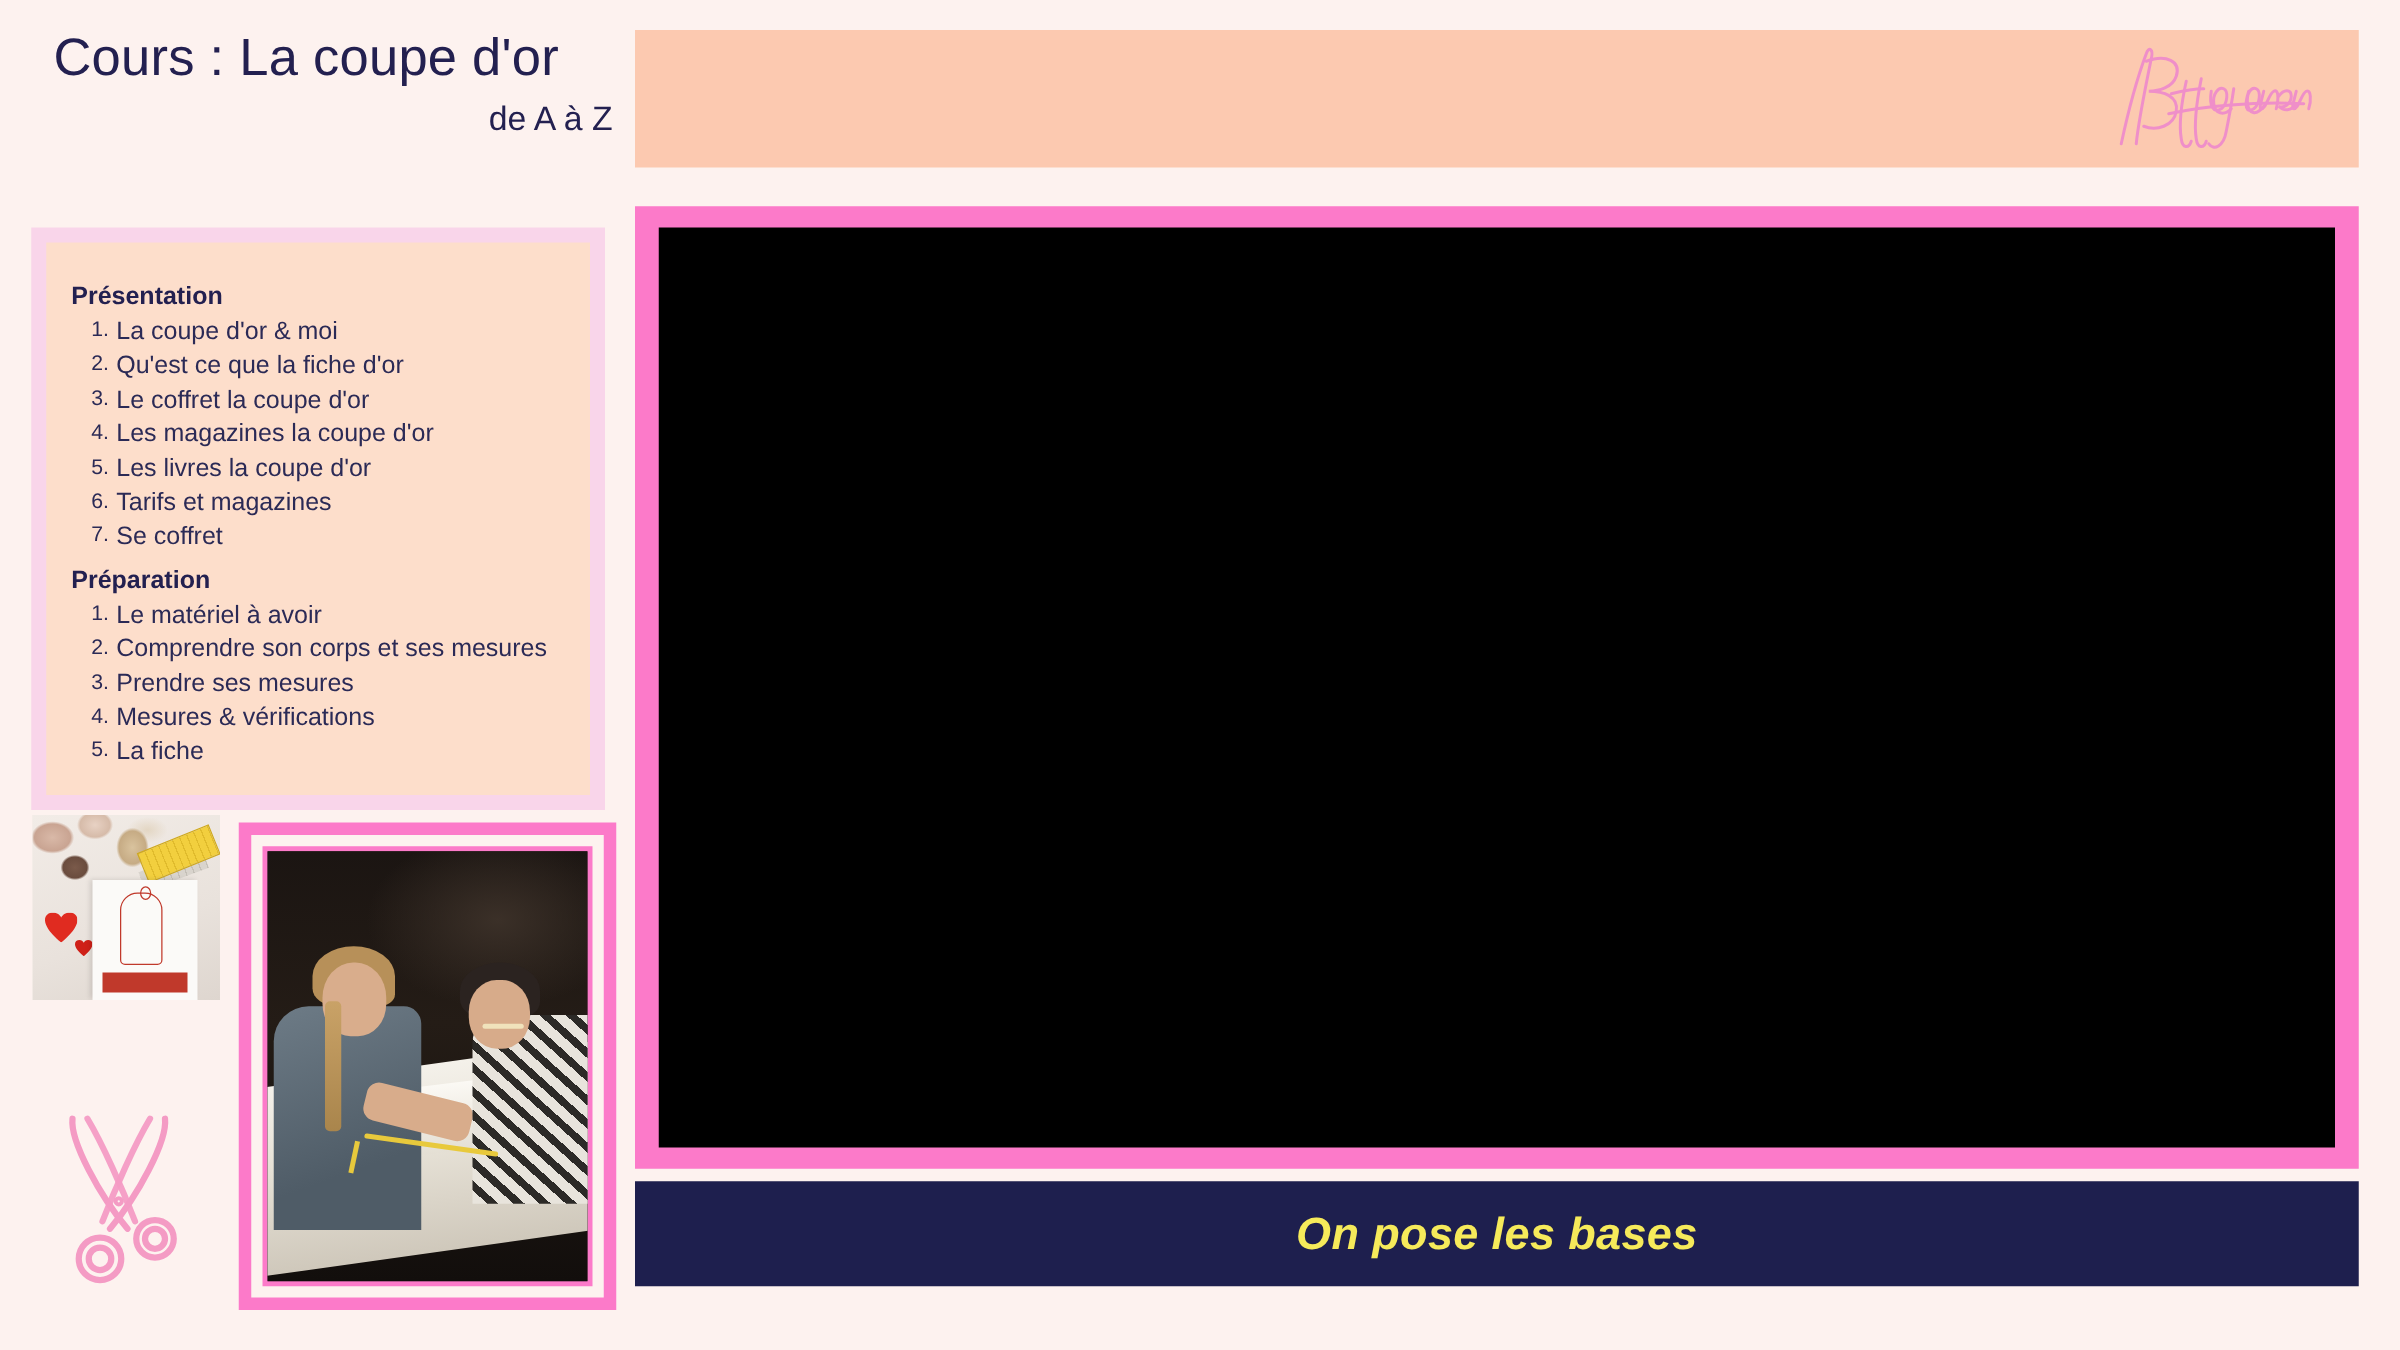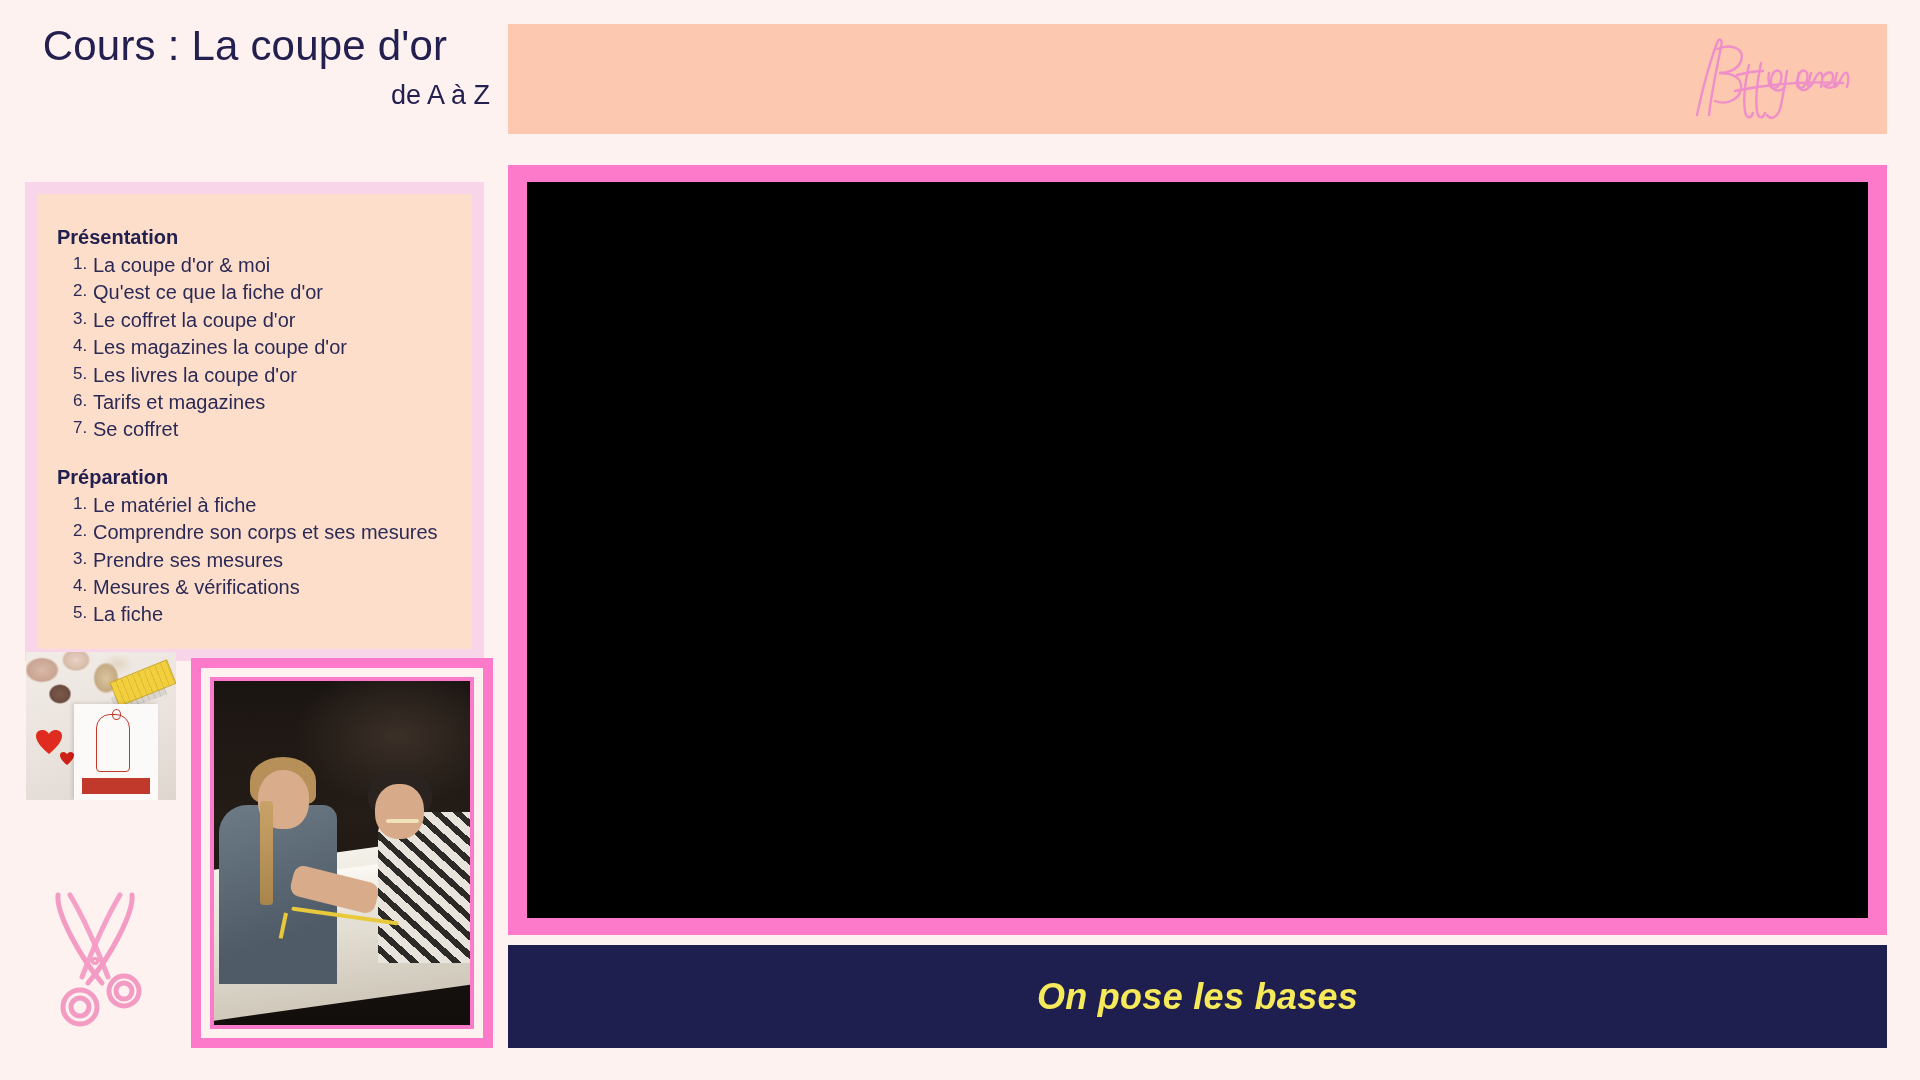"Préparation" .outline-heading.second { margin-top: 22px -> 9px }
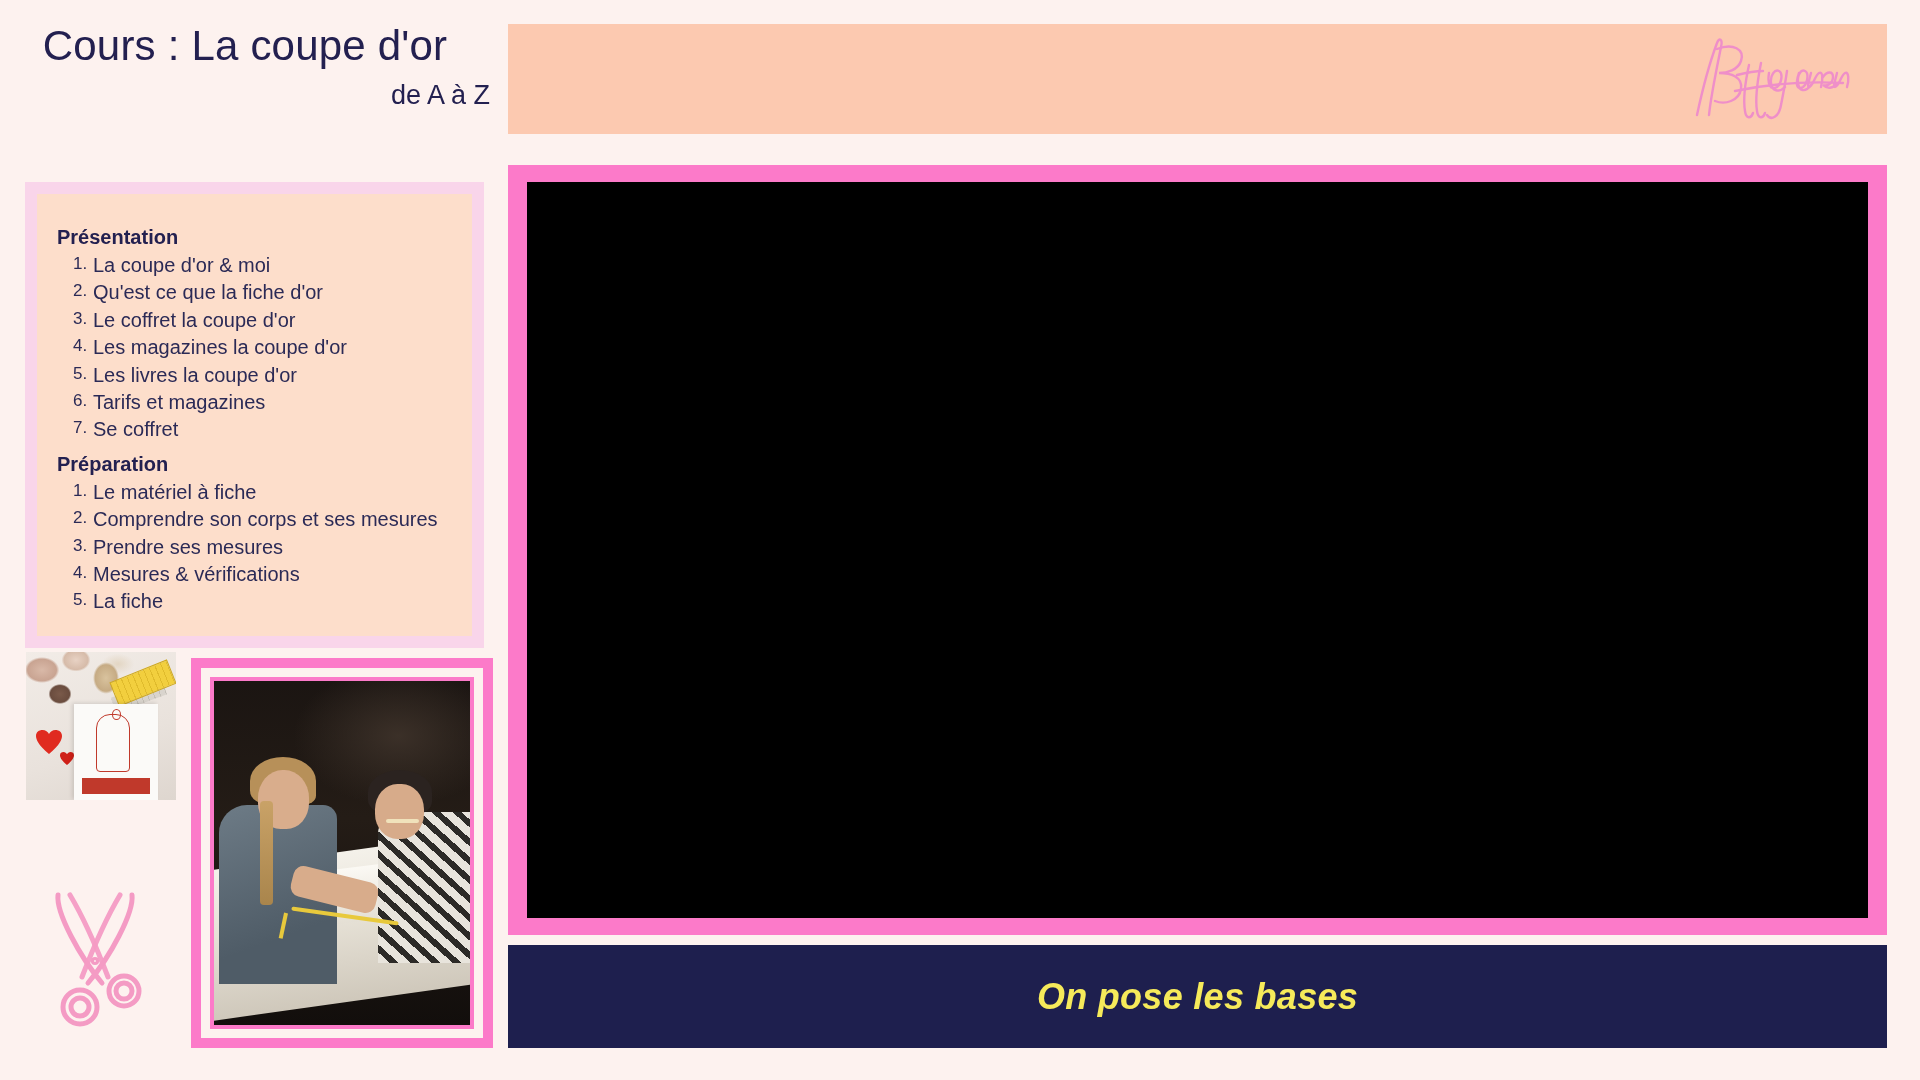"Le matériel à fiche" li { text: fiche -> avoir }
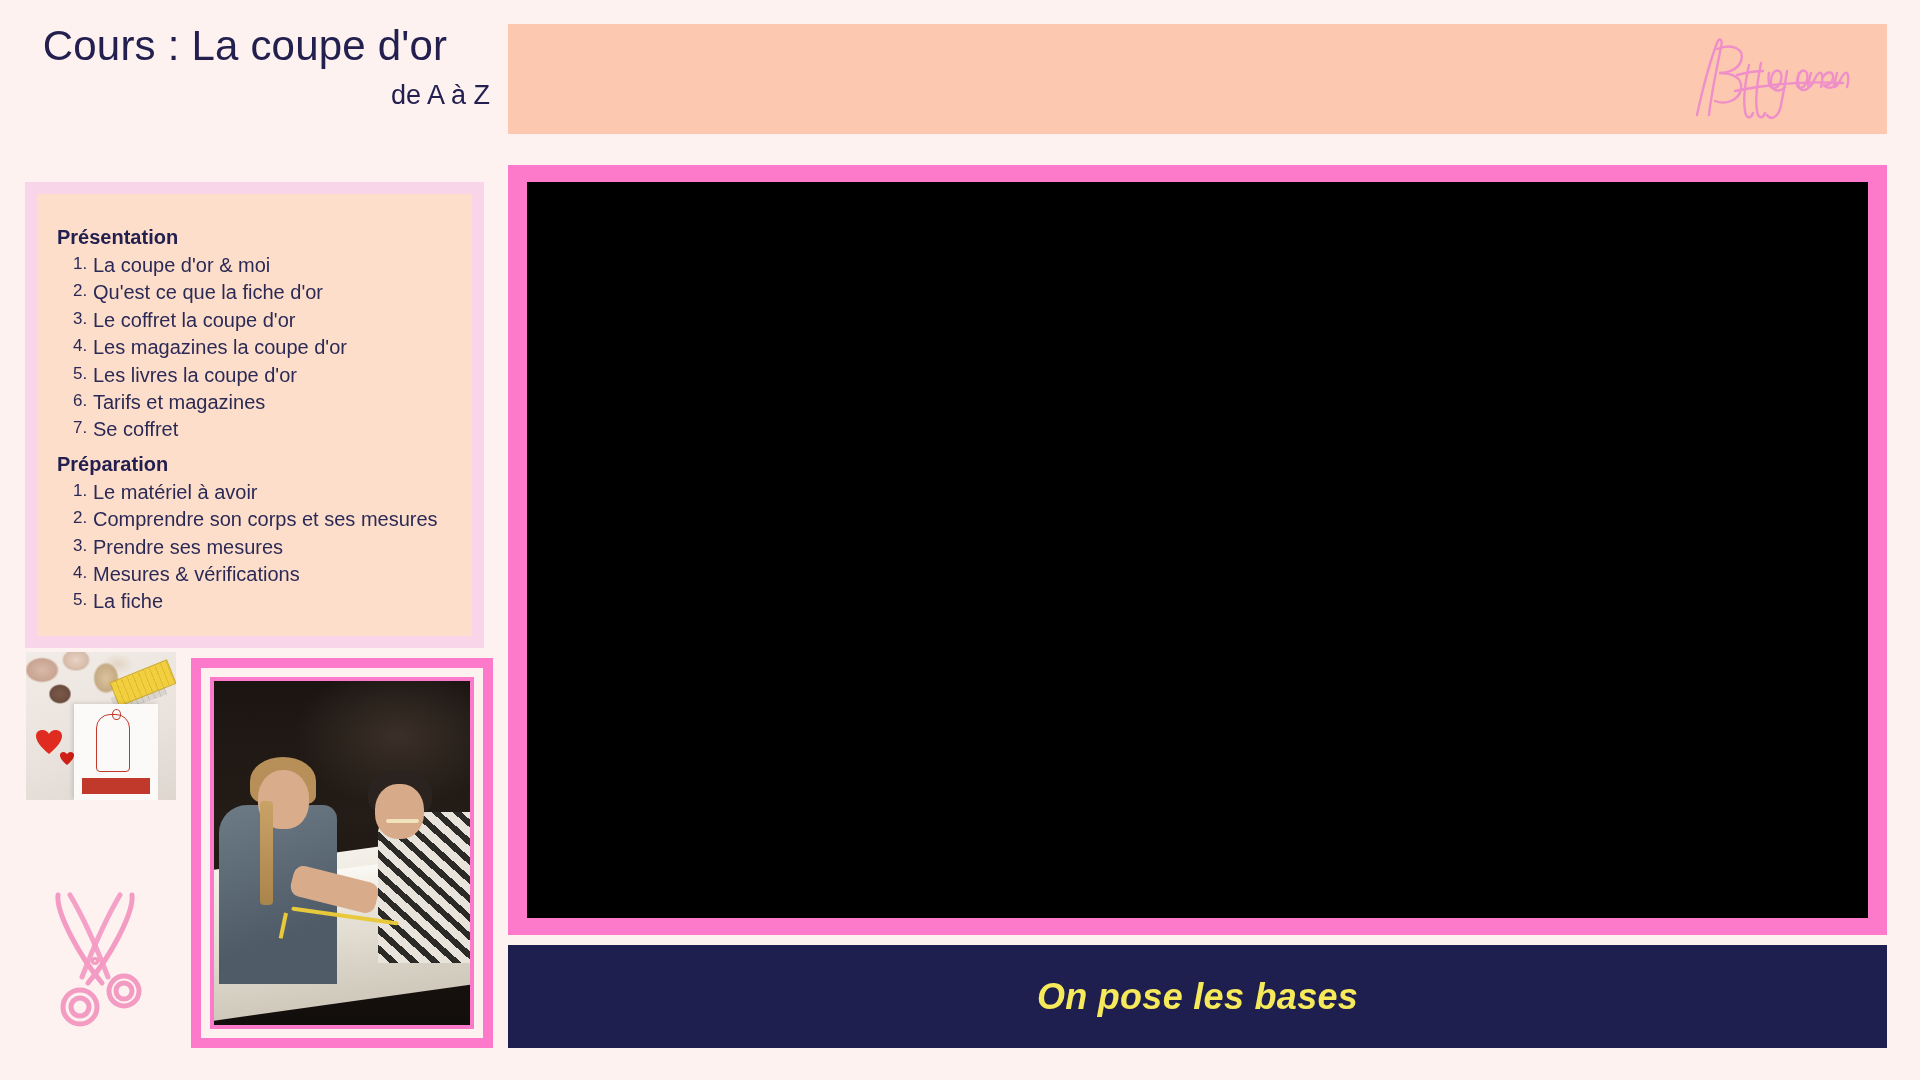"On pose les bases" .caption-bar { height: 103px -> 84px }
